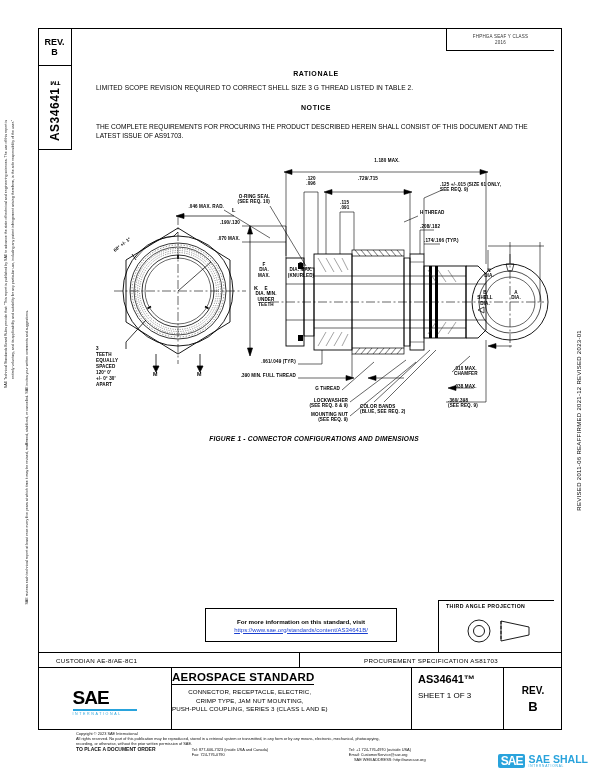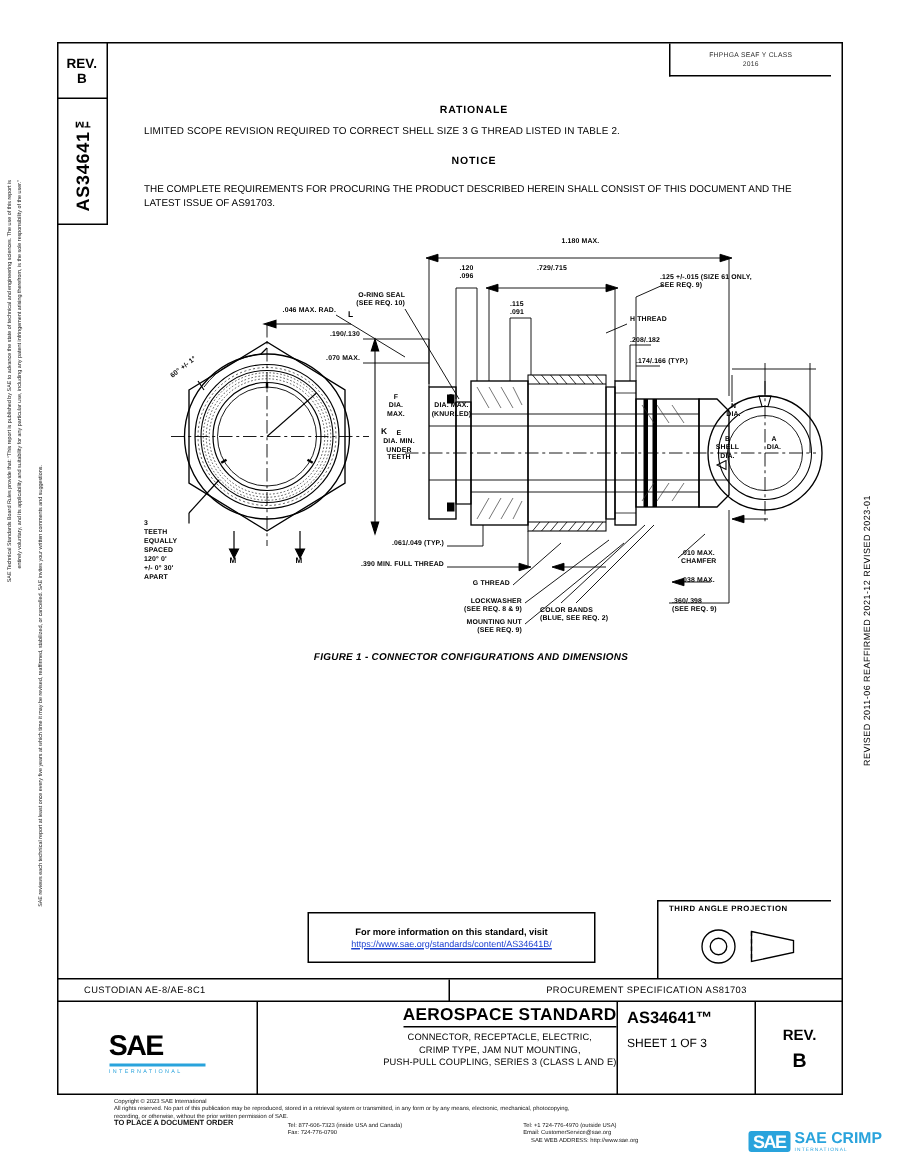"AEROSPACE STANDARD" .tb-title { align-items: flex-end -> flex-start }
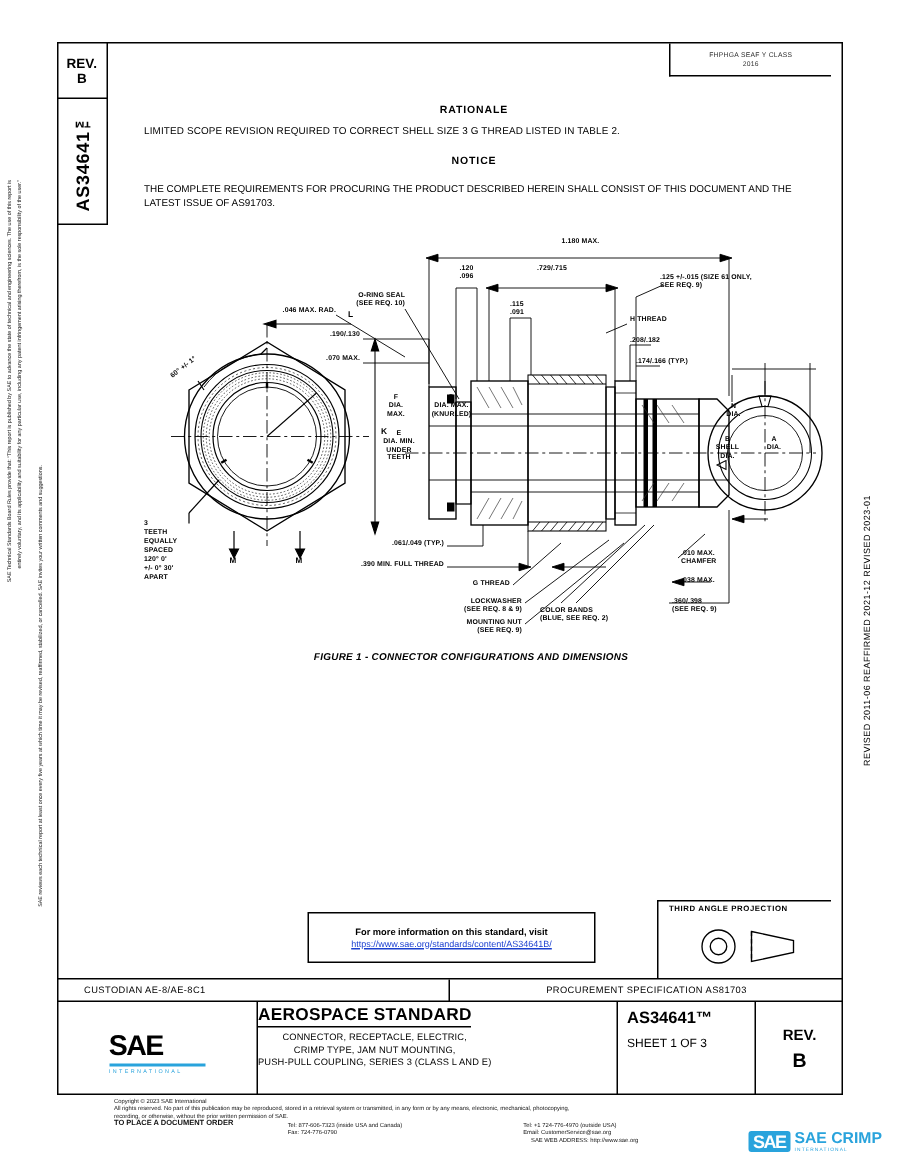"SAE CRIMP" div.txt { text: CRIMP -> SHALL }
